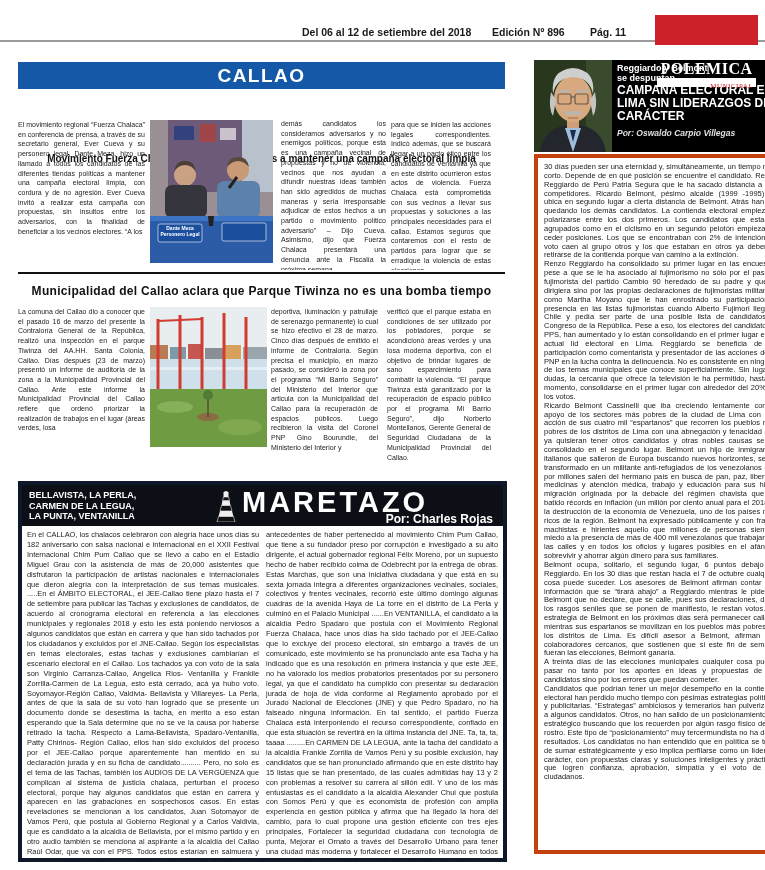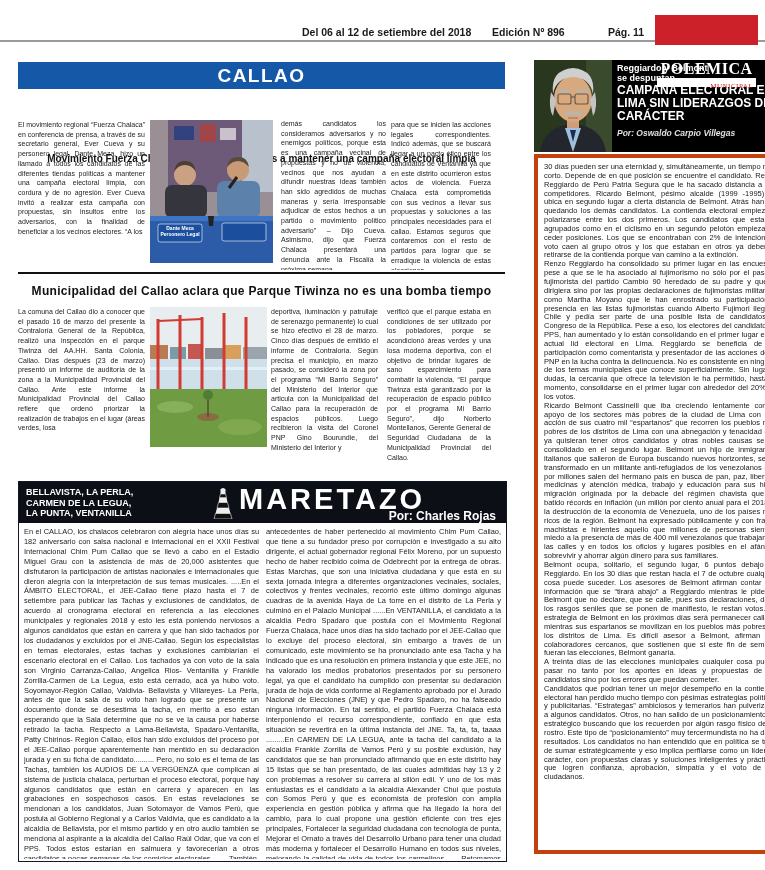"Pág. 11" .m-page { margin-left: 18px -> none }
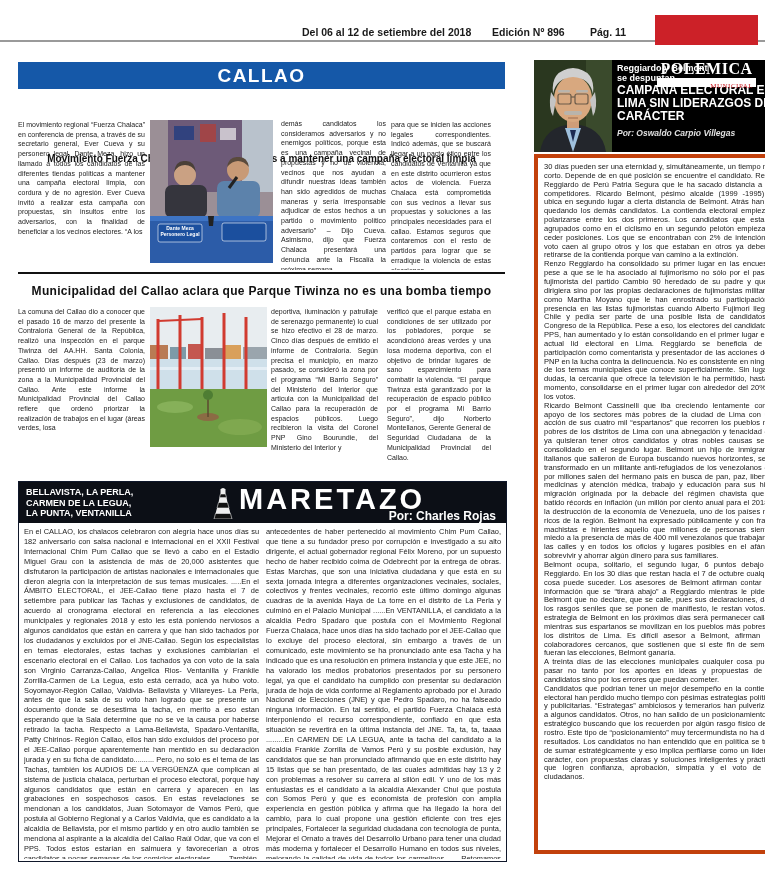"BELLAVISTA, LA PERLA," .maretazo { border: 1px solid #0f172a -> 4px solid #0f172a }
